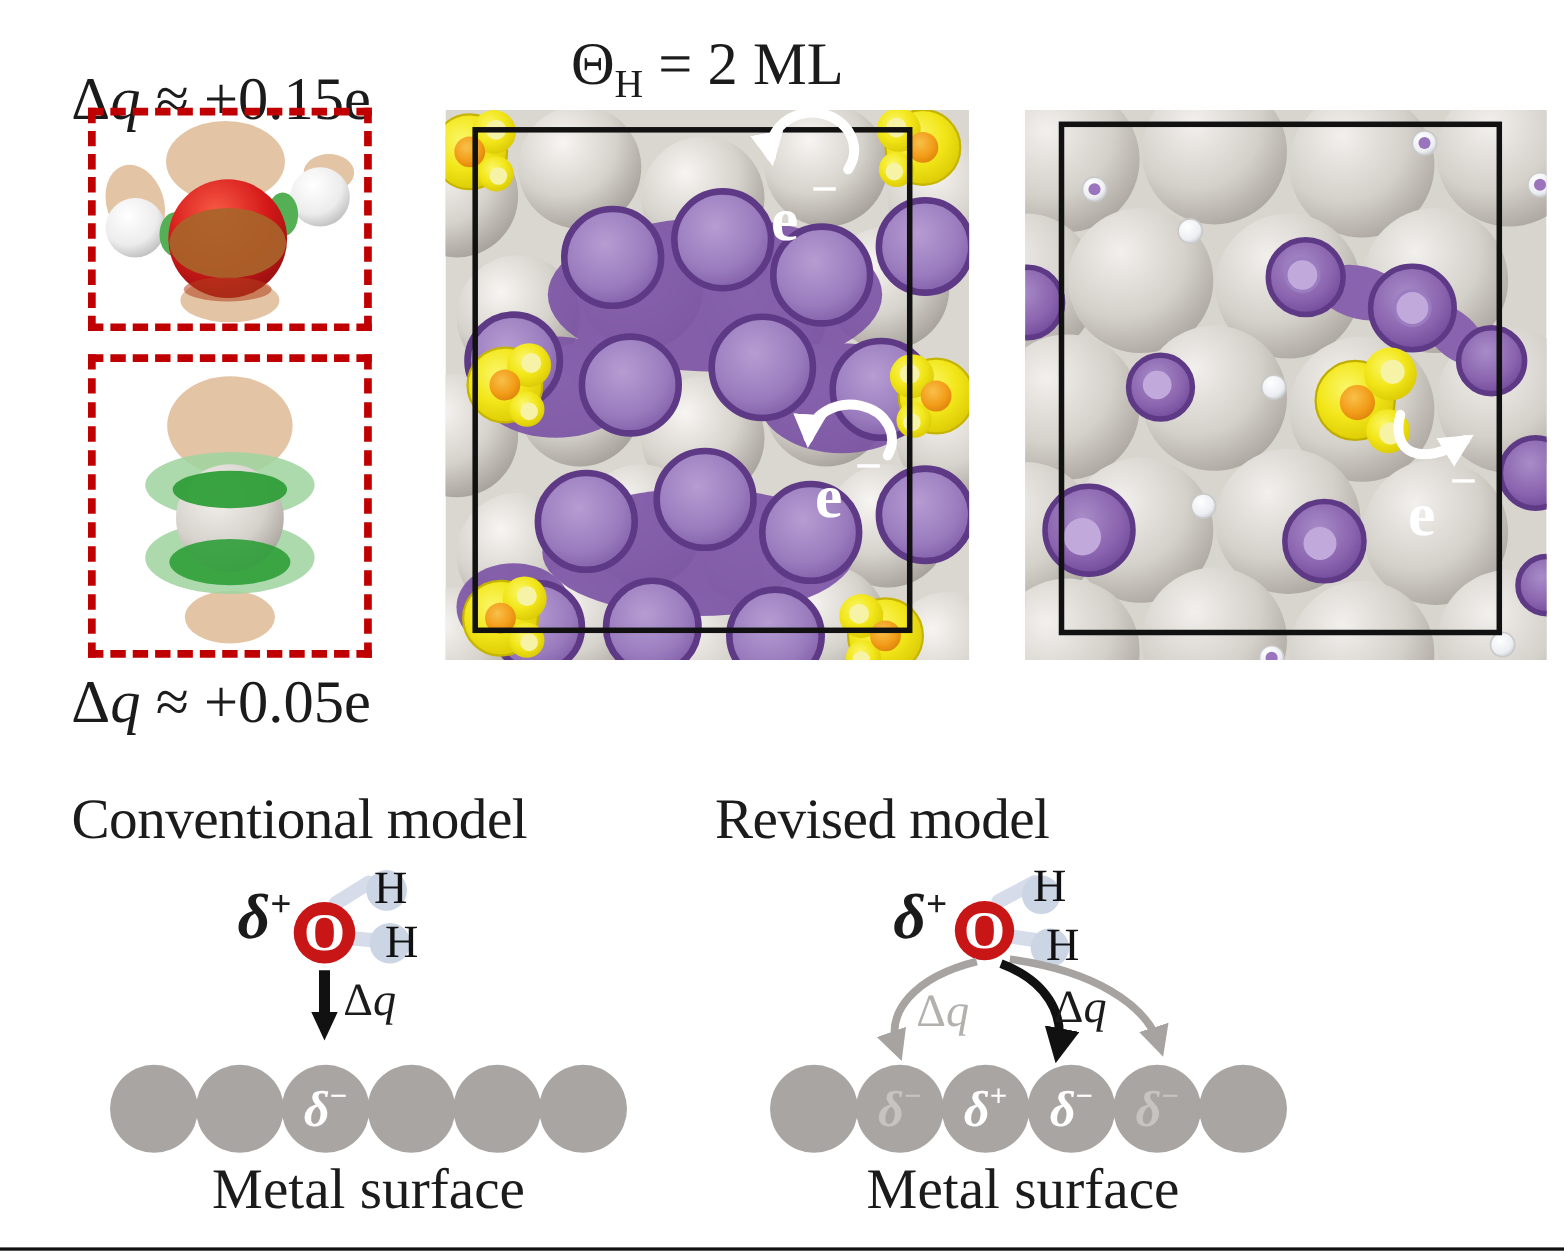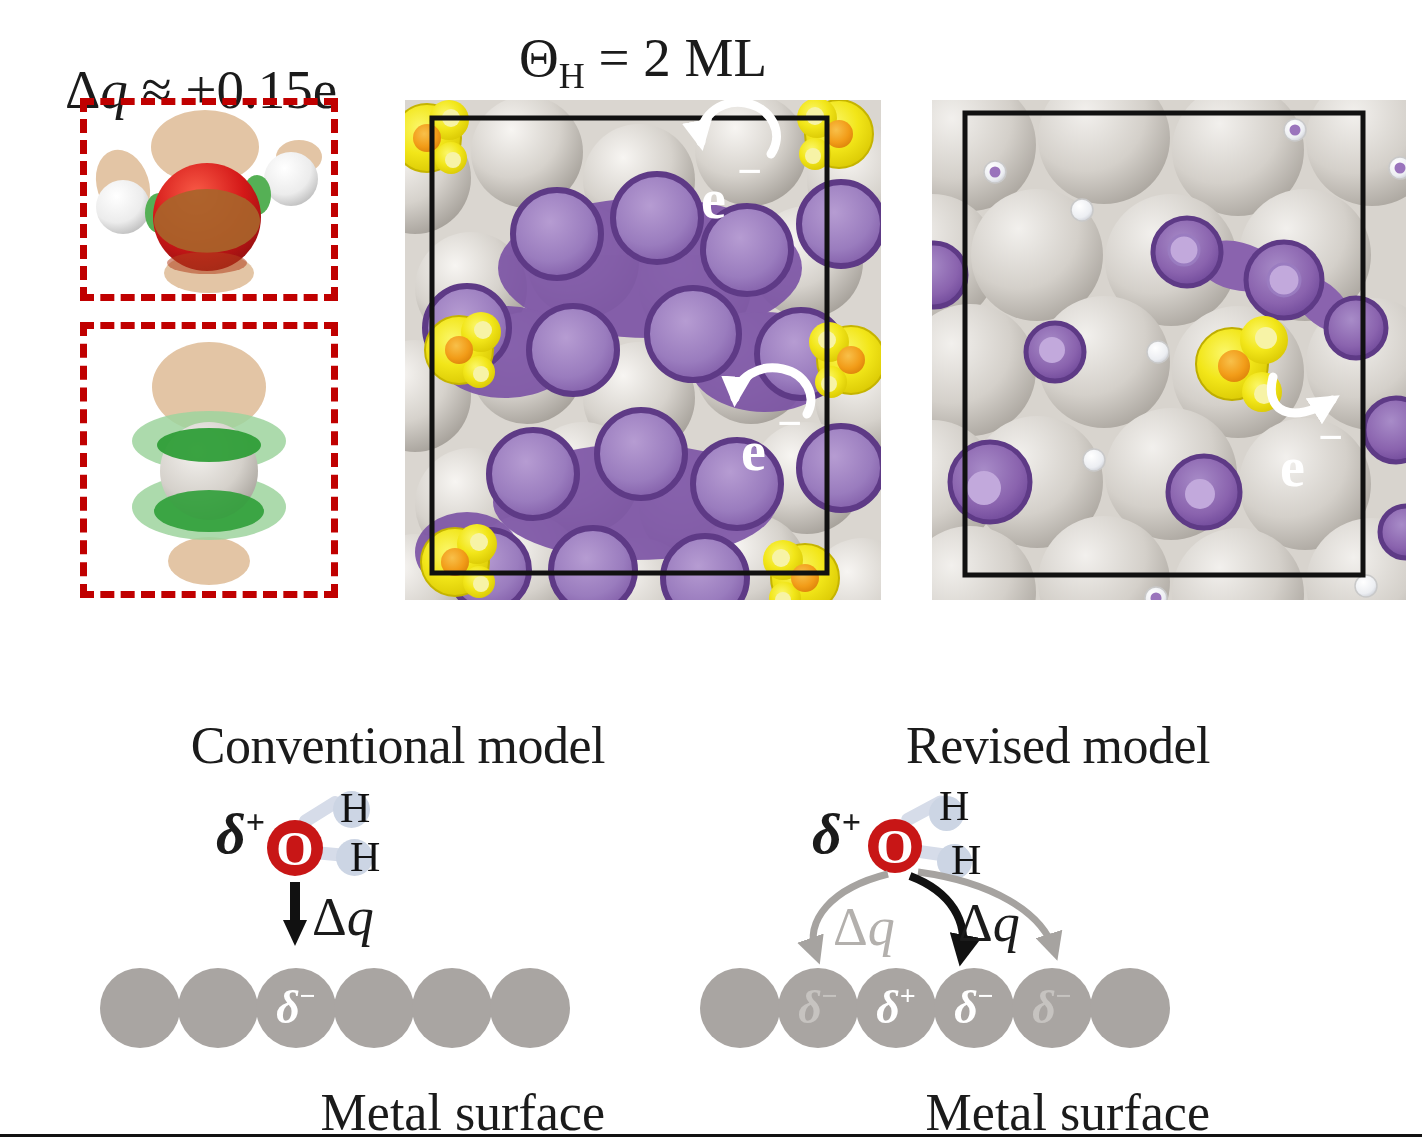"Δq ≈ +0.05e" div.mathlabel { html: none -> <div> <span>Δ</span><span>q</span><span> ≈ +0.05e</span> </div> }
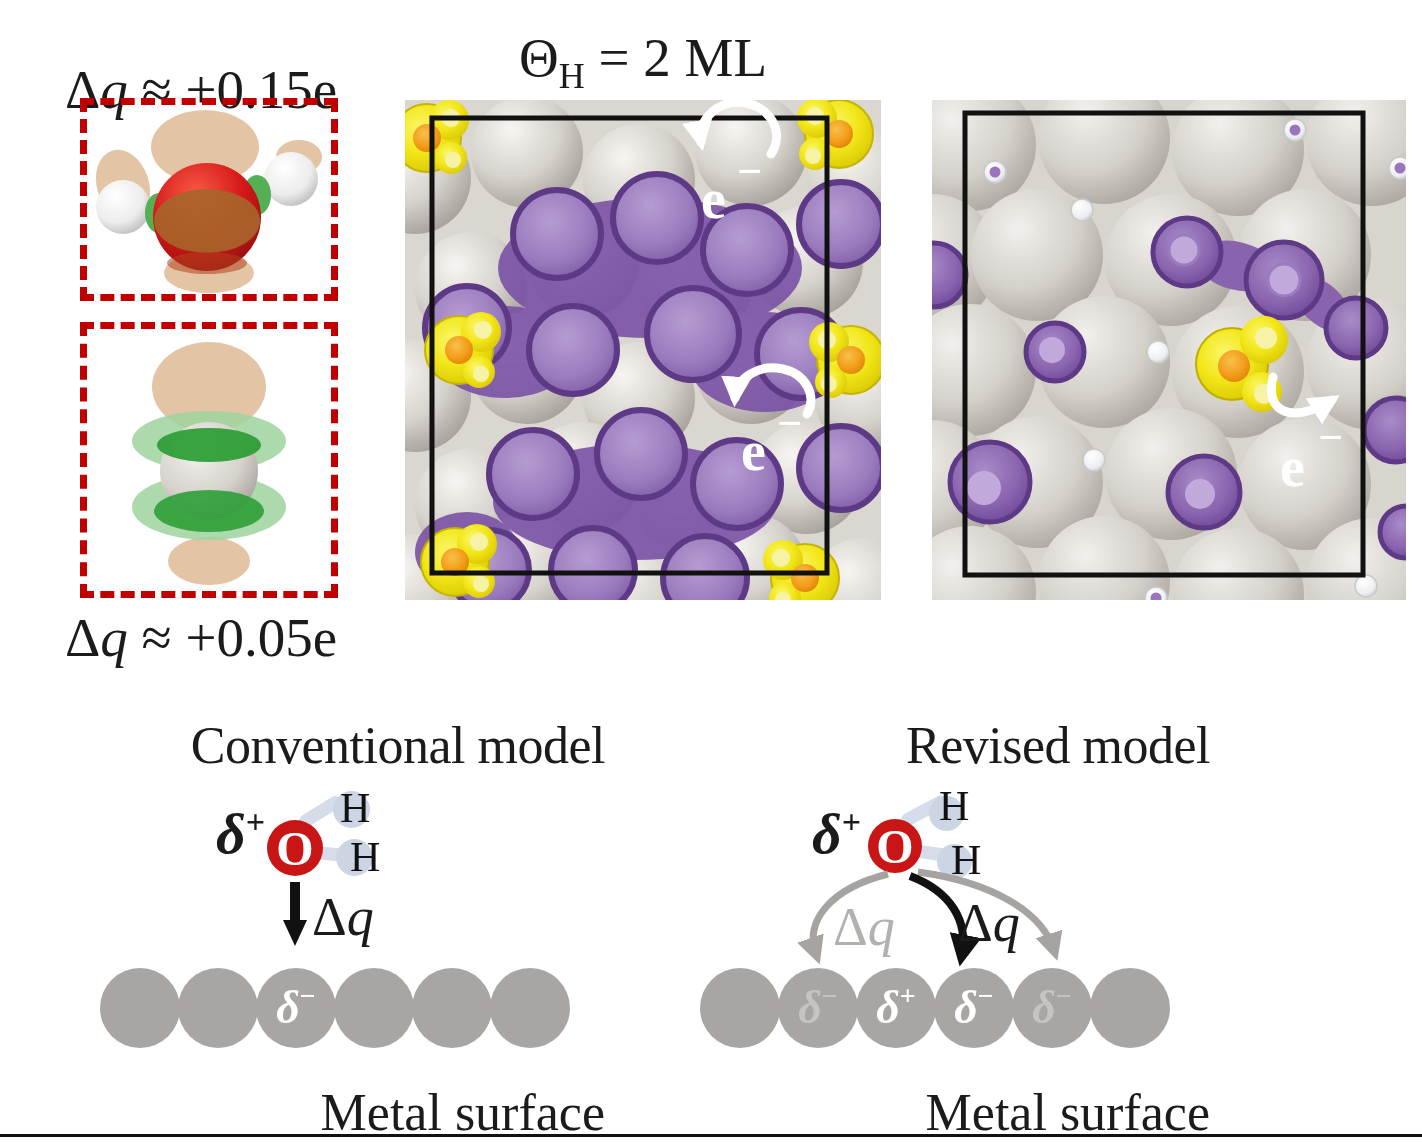"Conventional model" .title { text-align: right -> left }
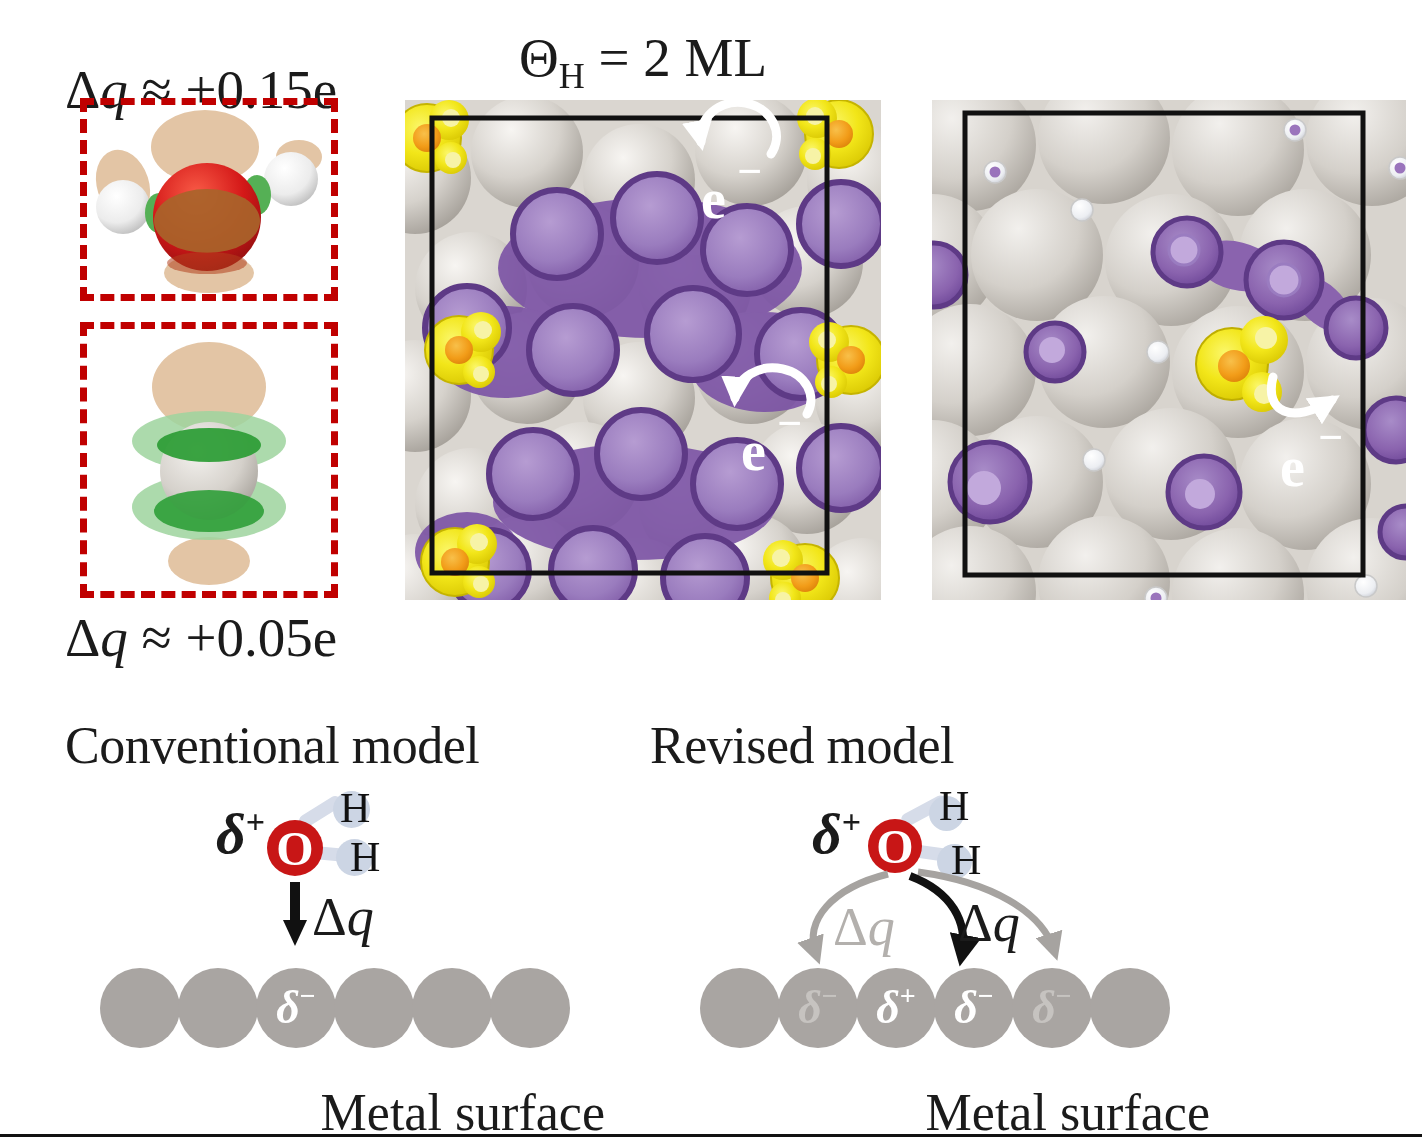"Δq" .dqlabel { font-size: 54px -> 42px }
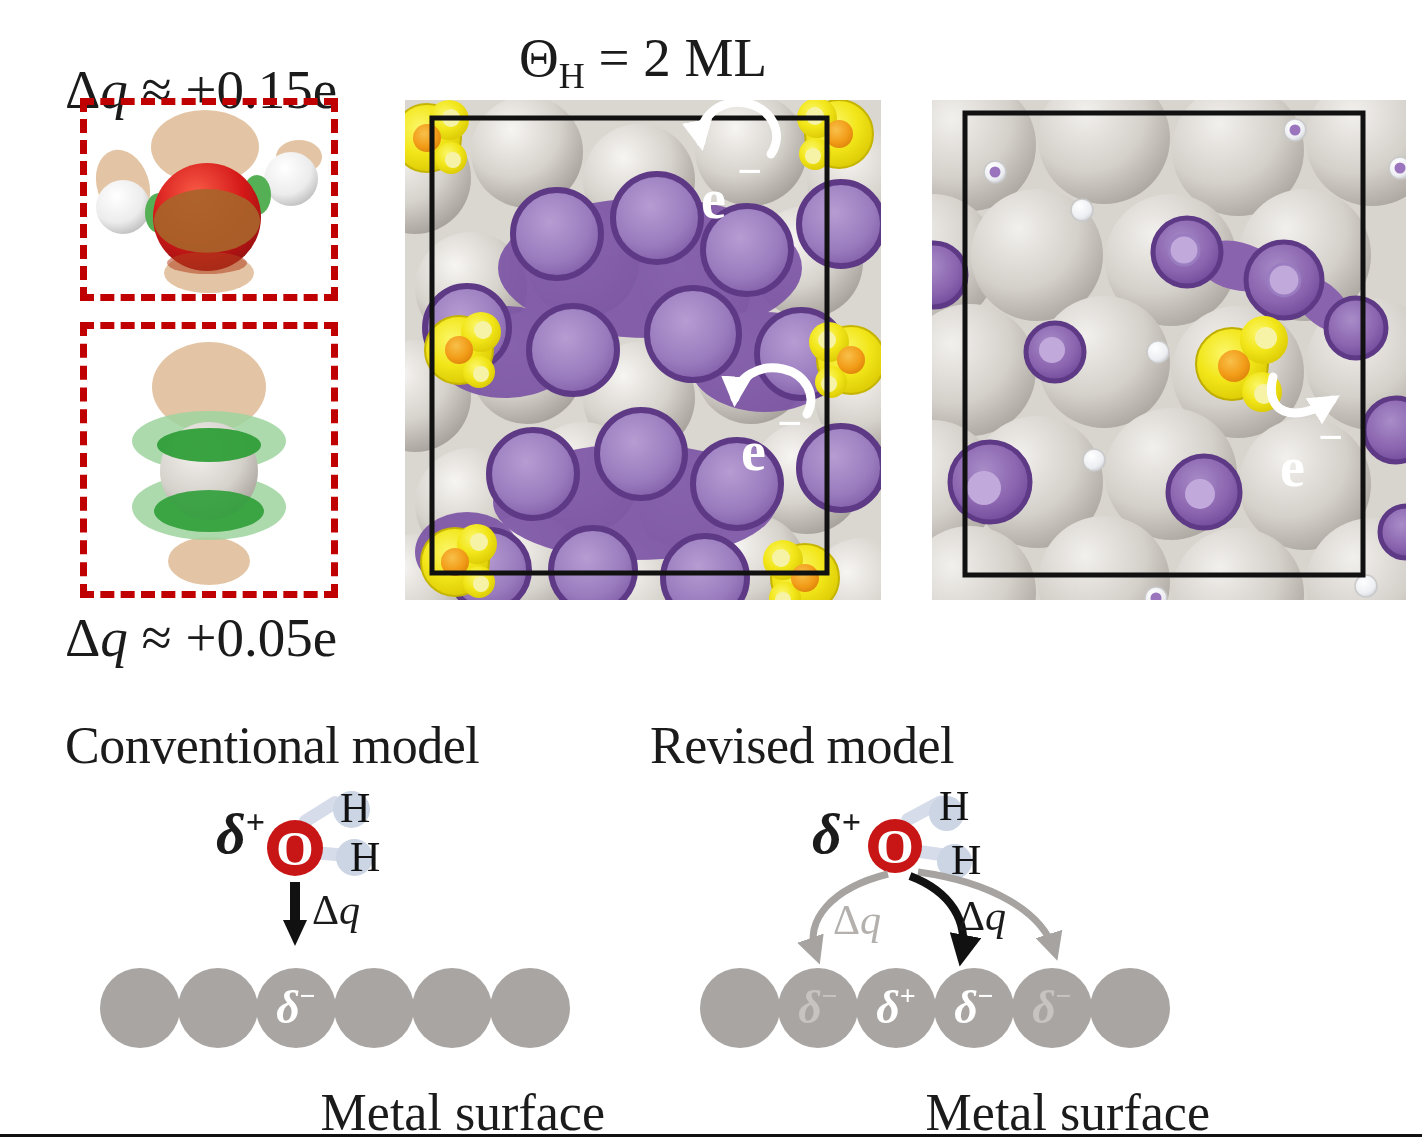"Metal surface" .surface { margin-top: 31px -> none; text-align: right -> center }
